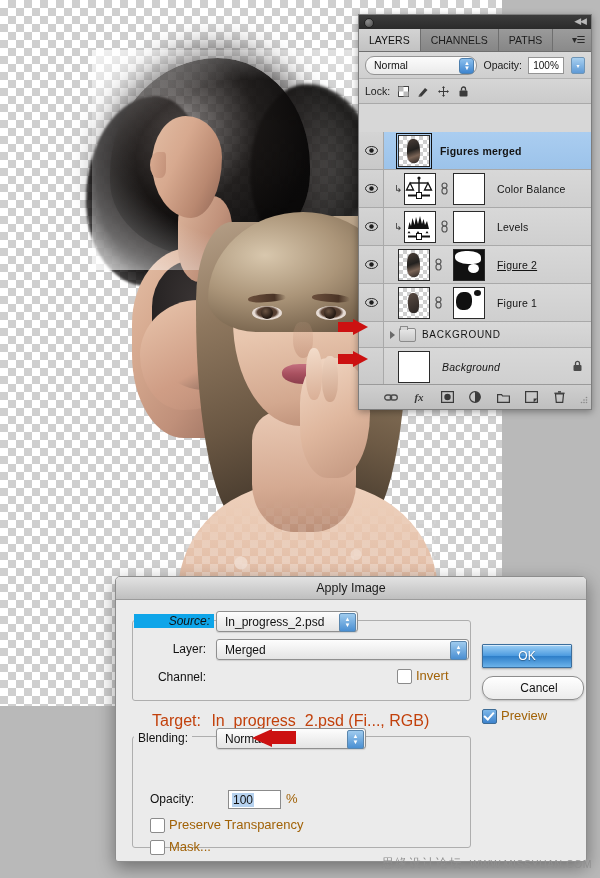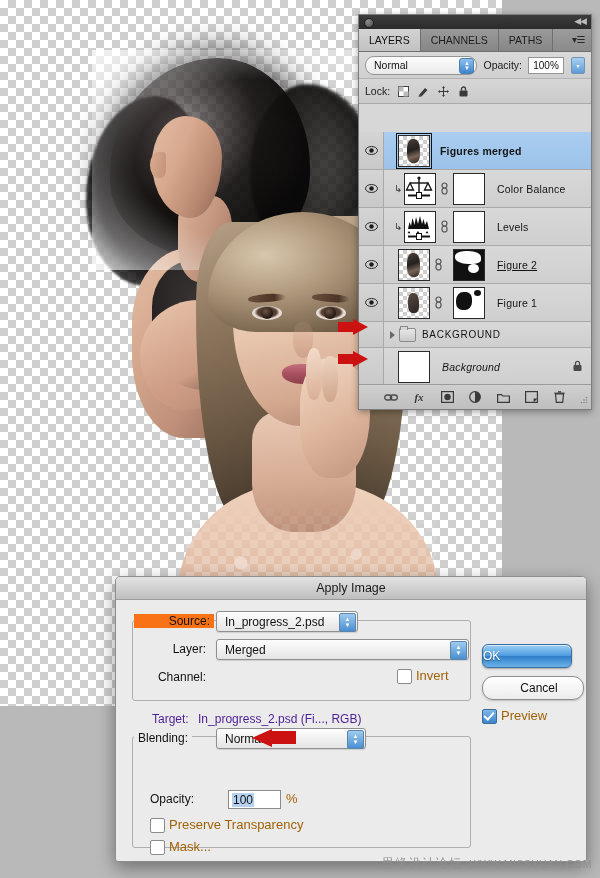"Source:" span.fld-label { background: #f97316 -> #0ea5e9; font-style: none -> italic }
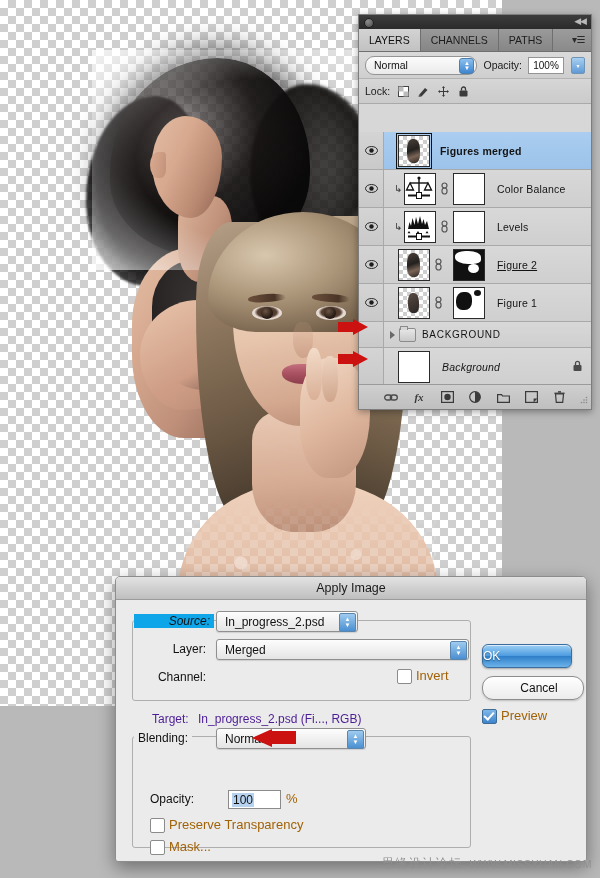"OK" .btn-ok { border-radius: 6px -> 1px; justify-content: flex-start -> center }
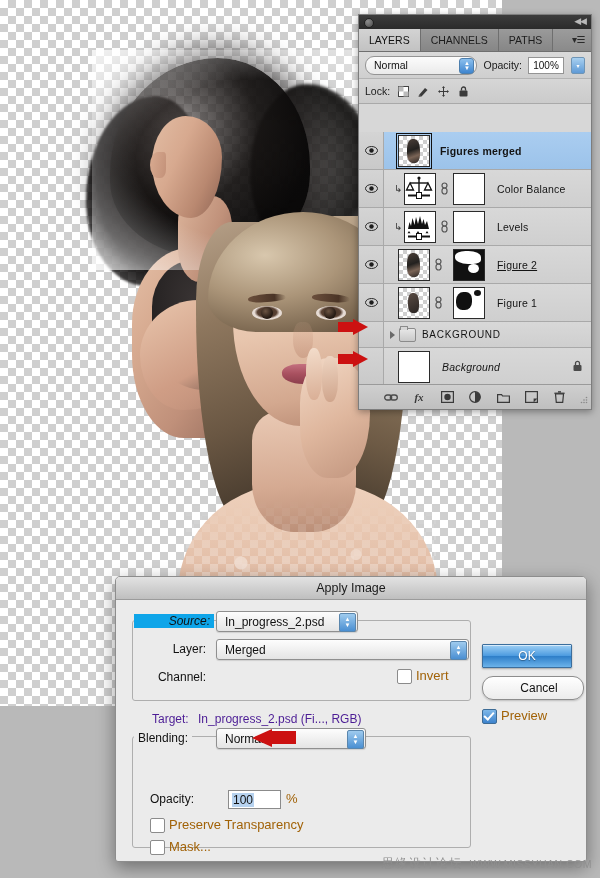"Target: In_progress_2.psd (Fi..., RGB)" .target-line { color: #4c1d95 -> #c2410c; font-size: 12px -> 16px }
